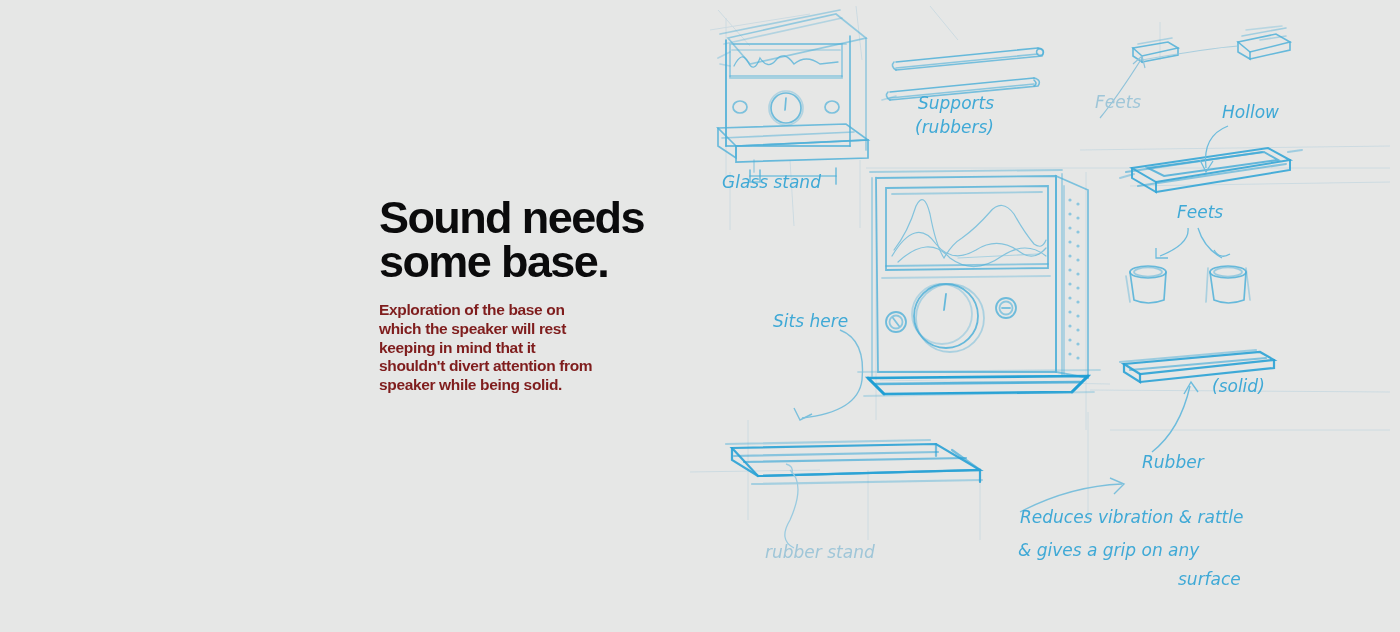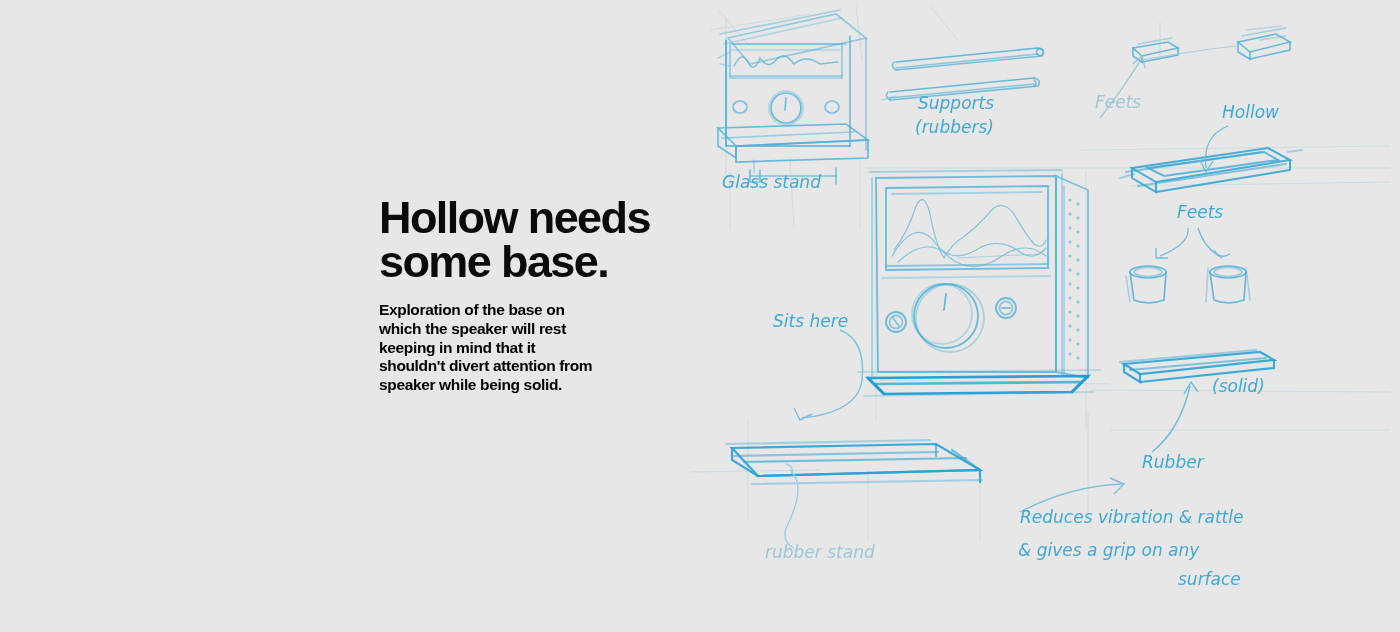"Hollow needs" h1.headline { text: Hollow -> Sound }
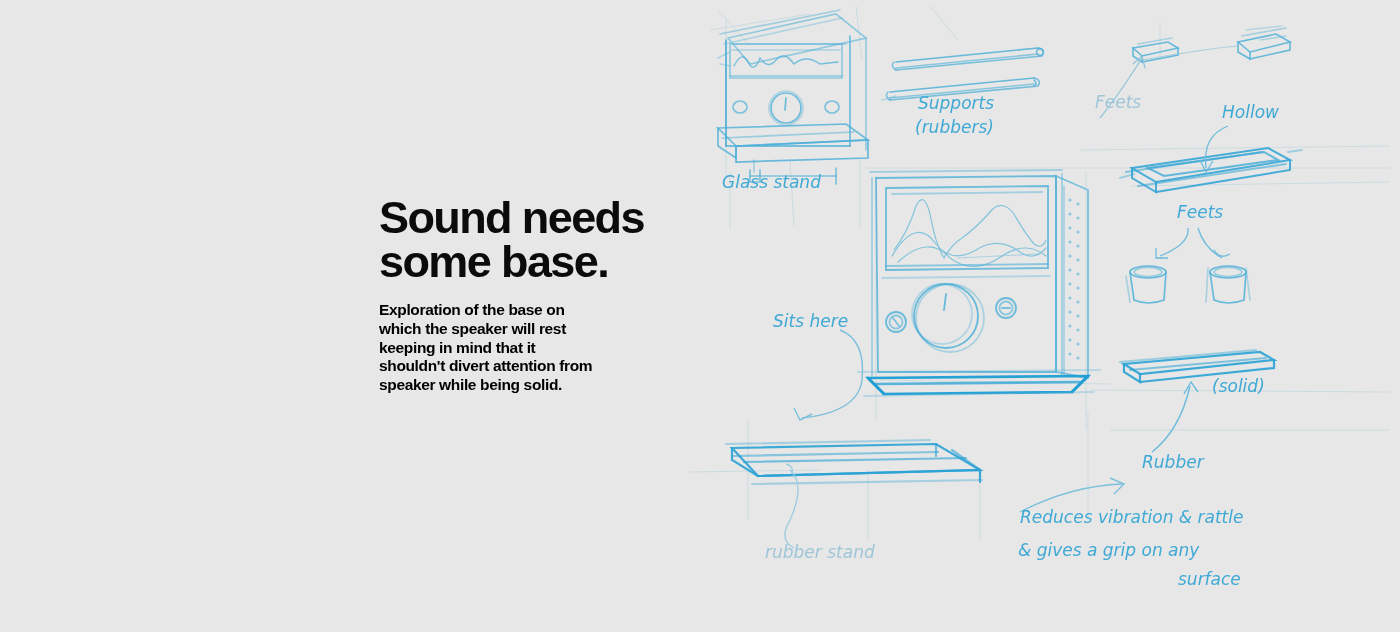"Exploration of the base on" .subcopy { color: #000000 -> #7f1d1d }
